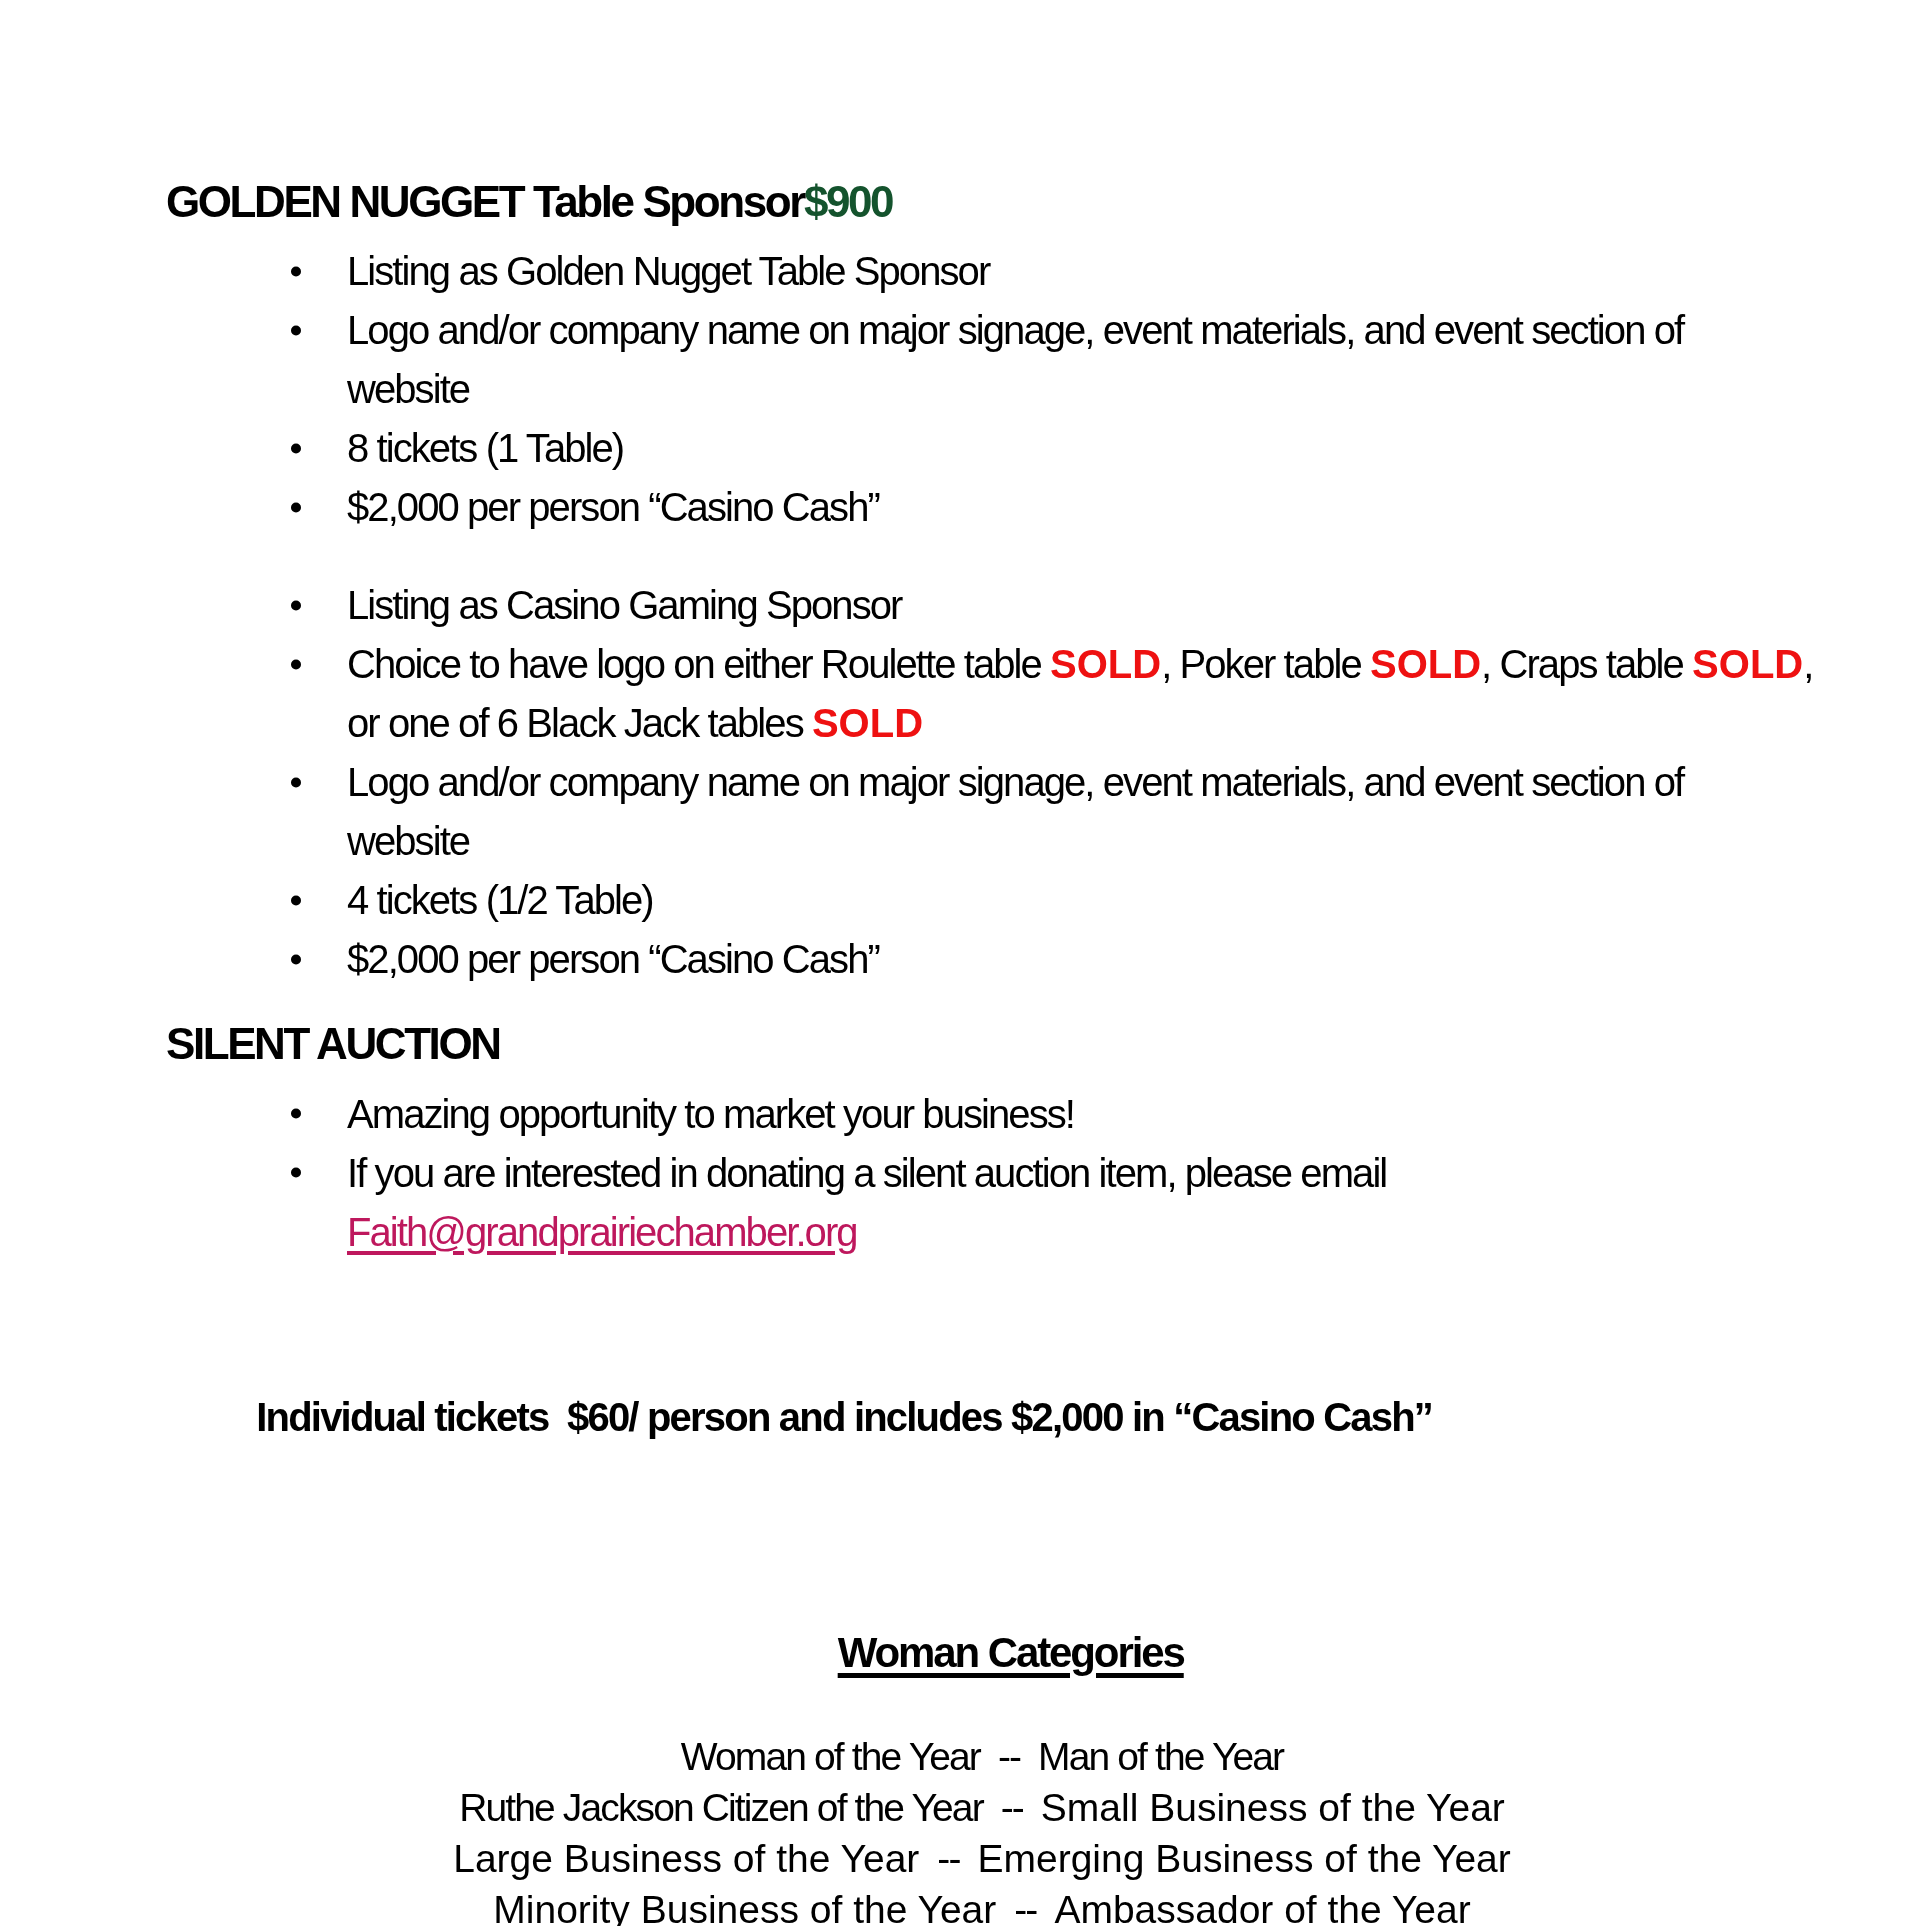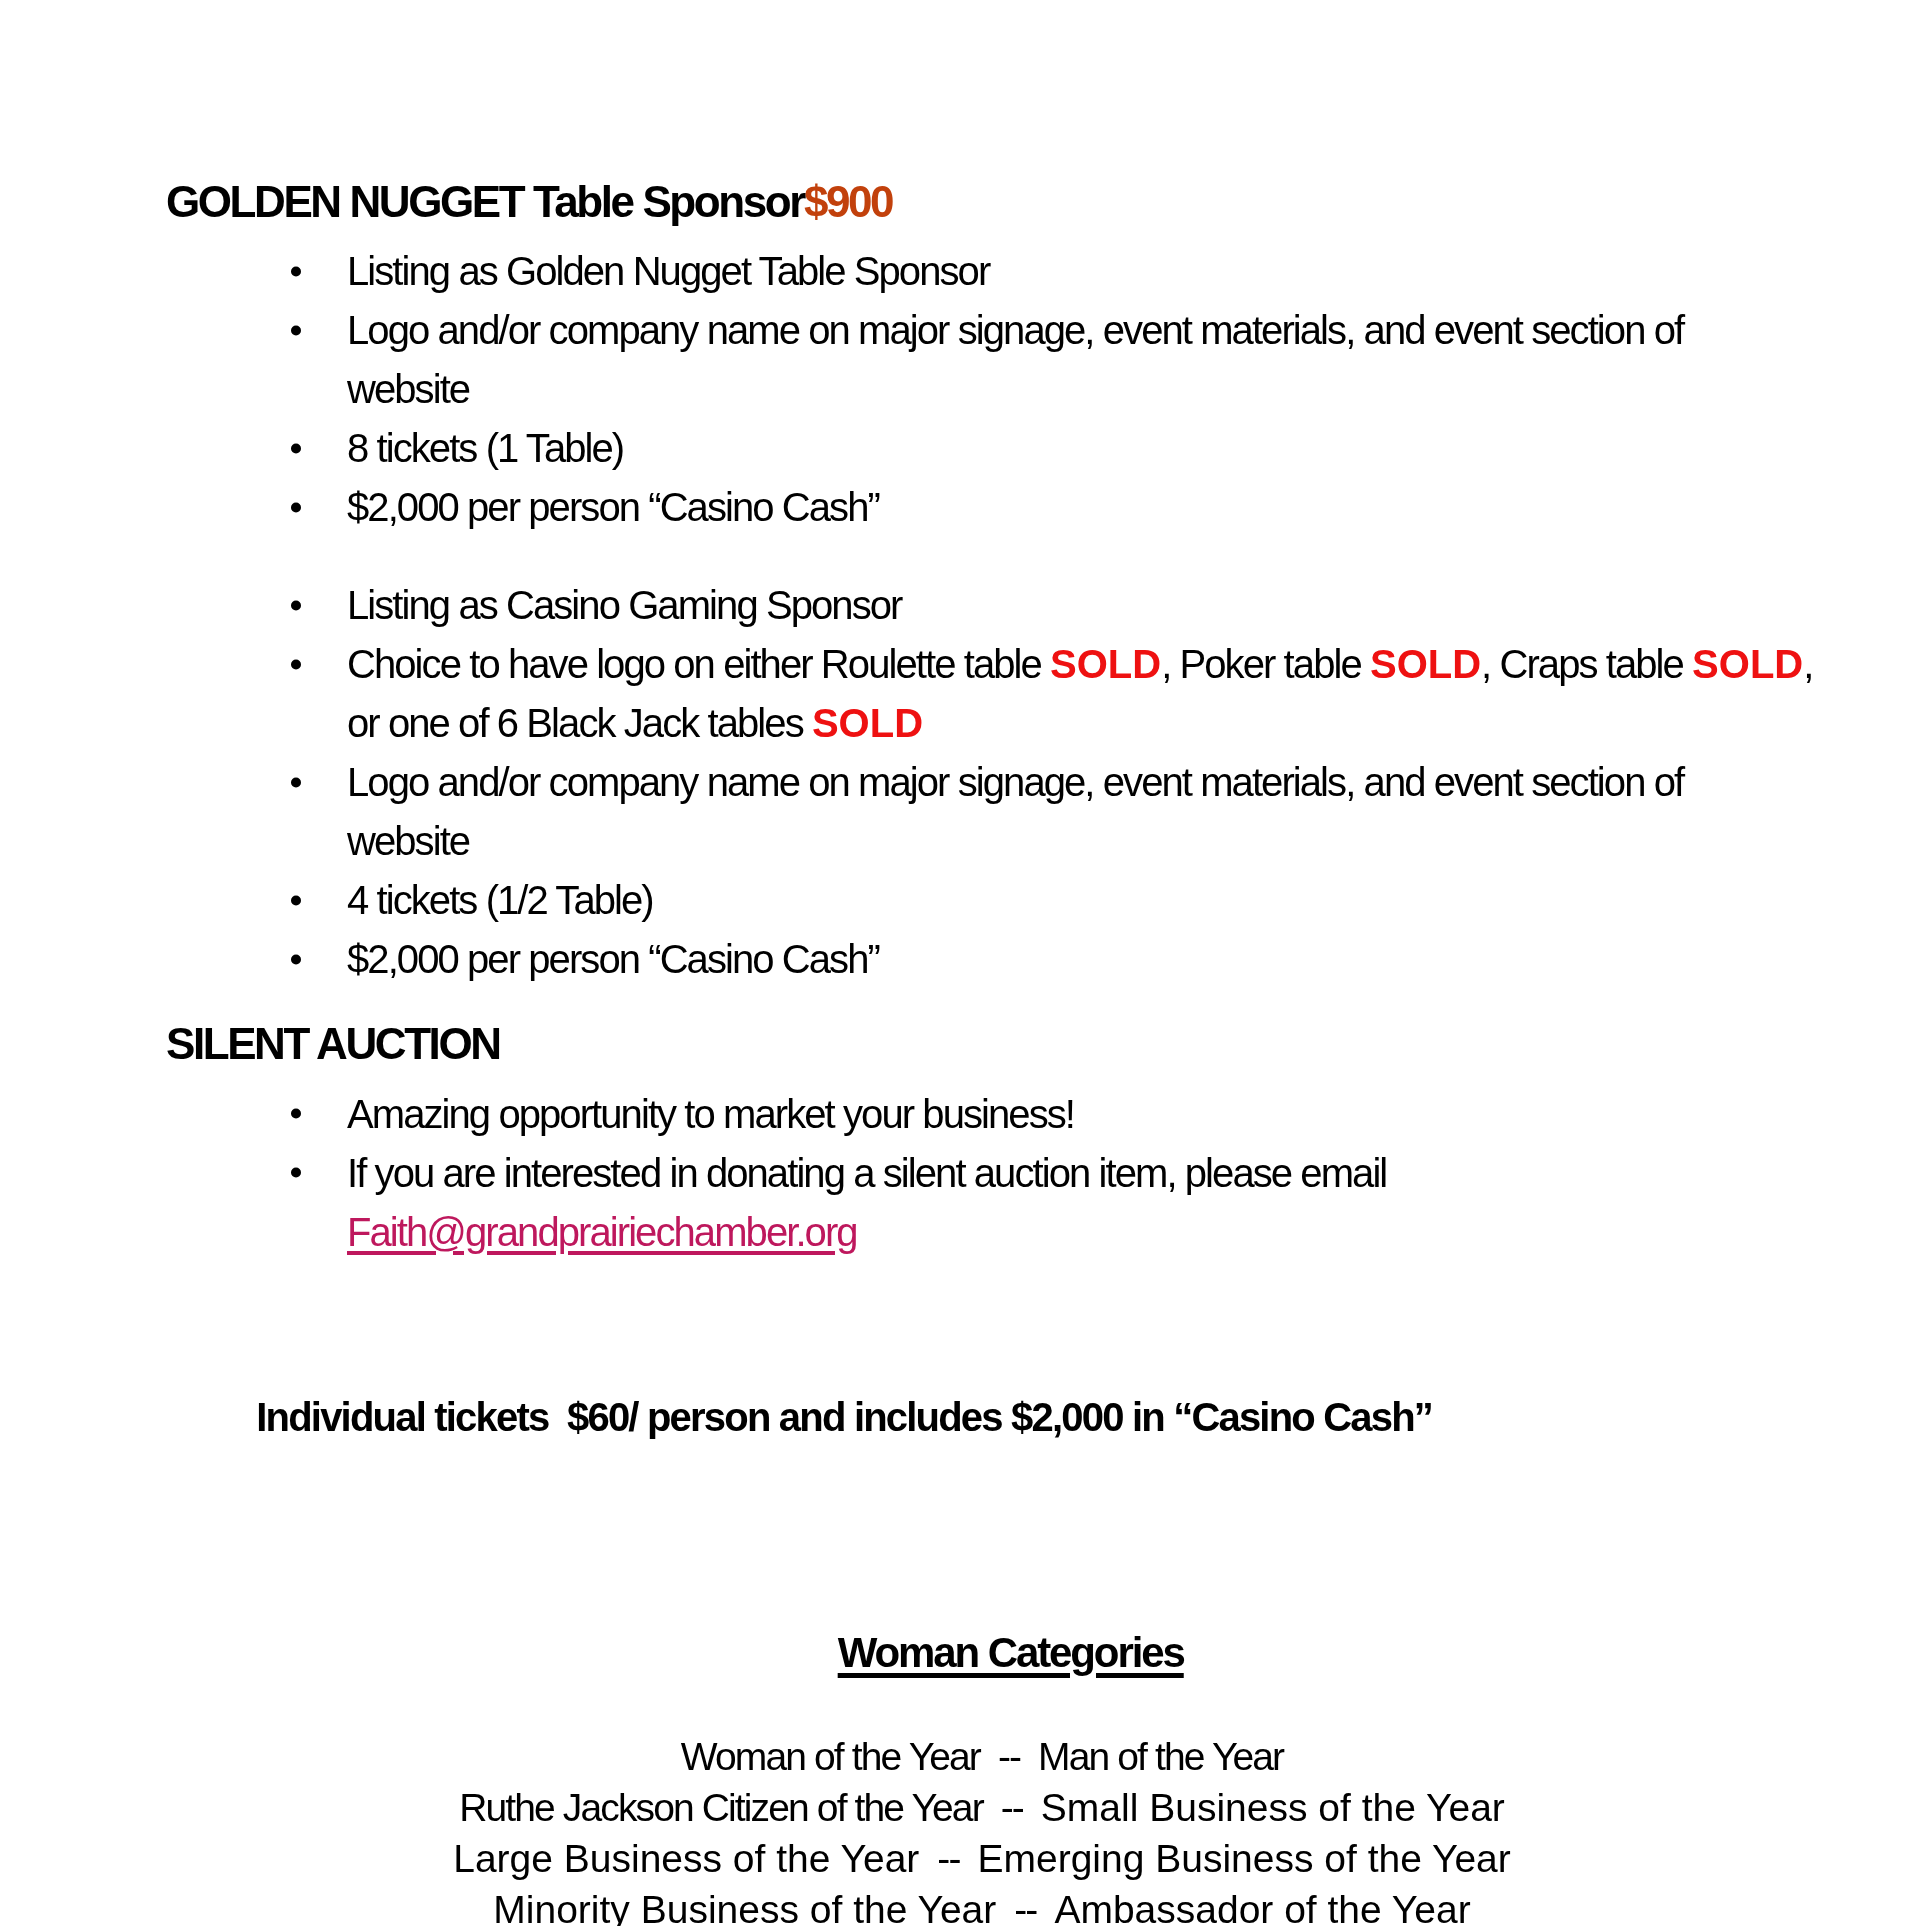"$900" span.hprice { color: #c2410c -> #14532d }
